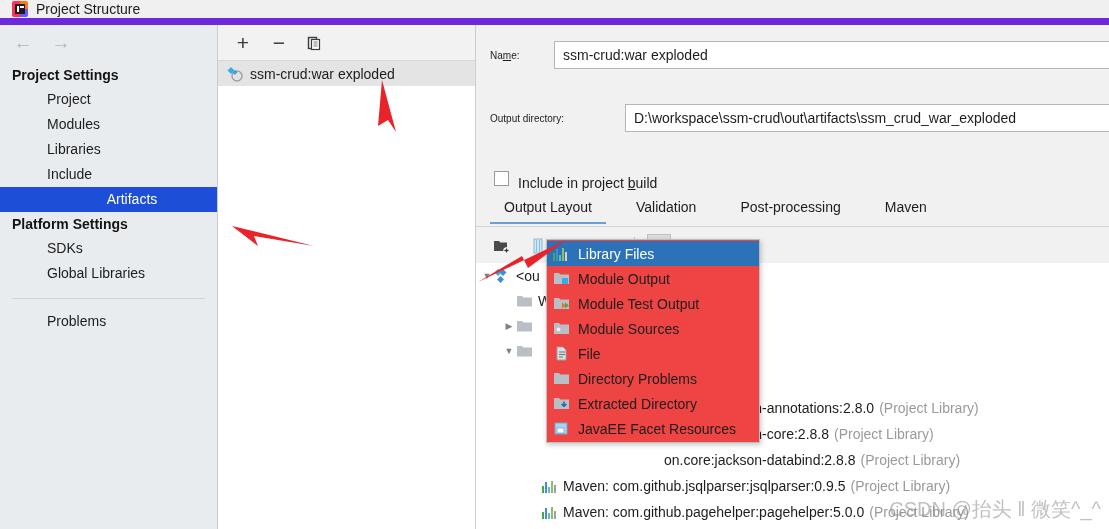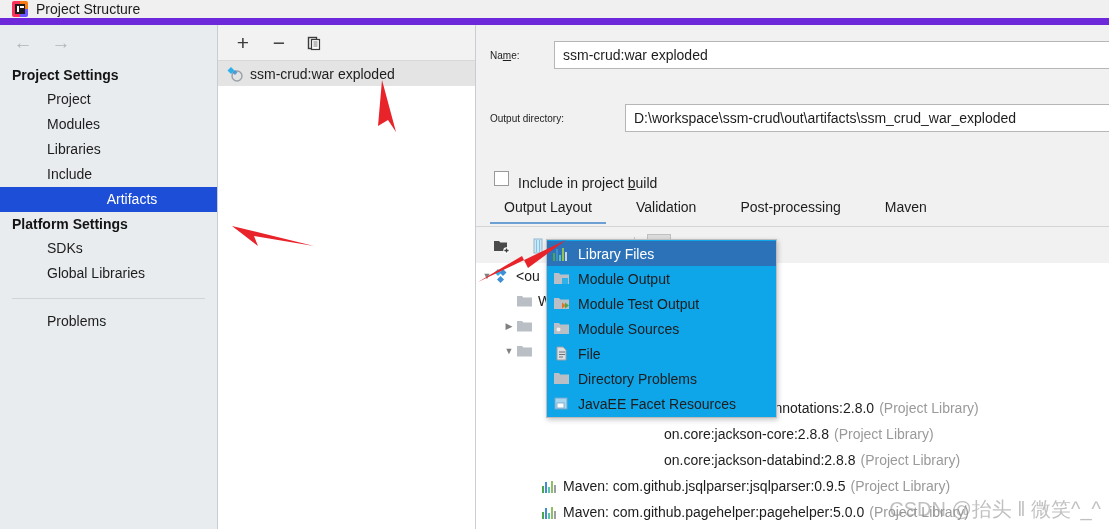"Library Files" #dropdown { background: #0ea5e9 -> #ef4444; width: 231px -> 214px }
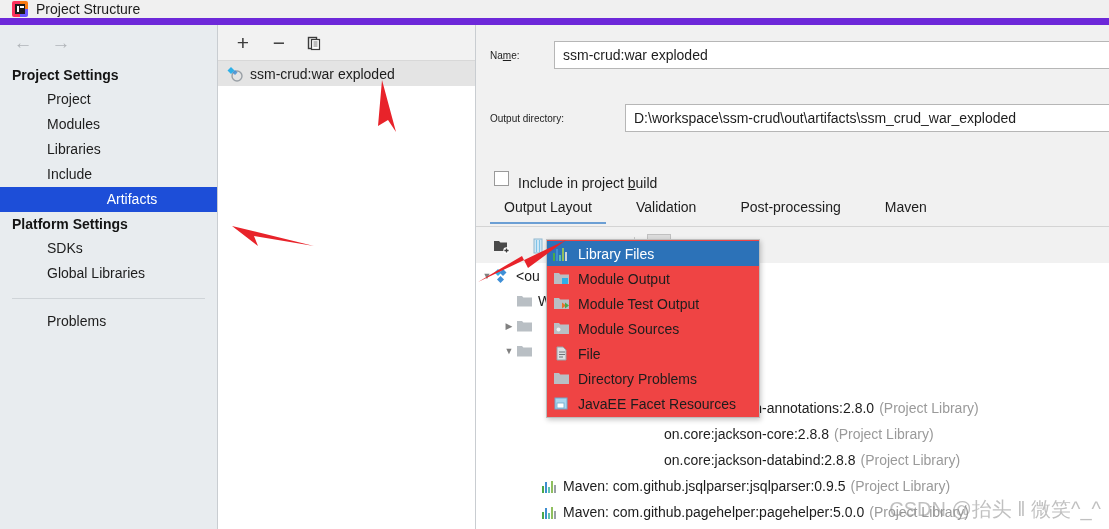"Extracted Directory" div.menu-item { html: none -> <div> <span> <svg> <path></path> <path></path> </svg> </span> <span>Extracted Directory</span> </div> }
